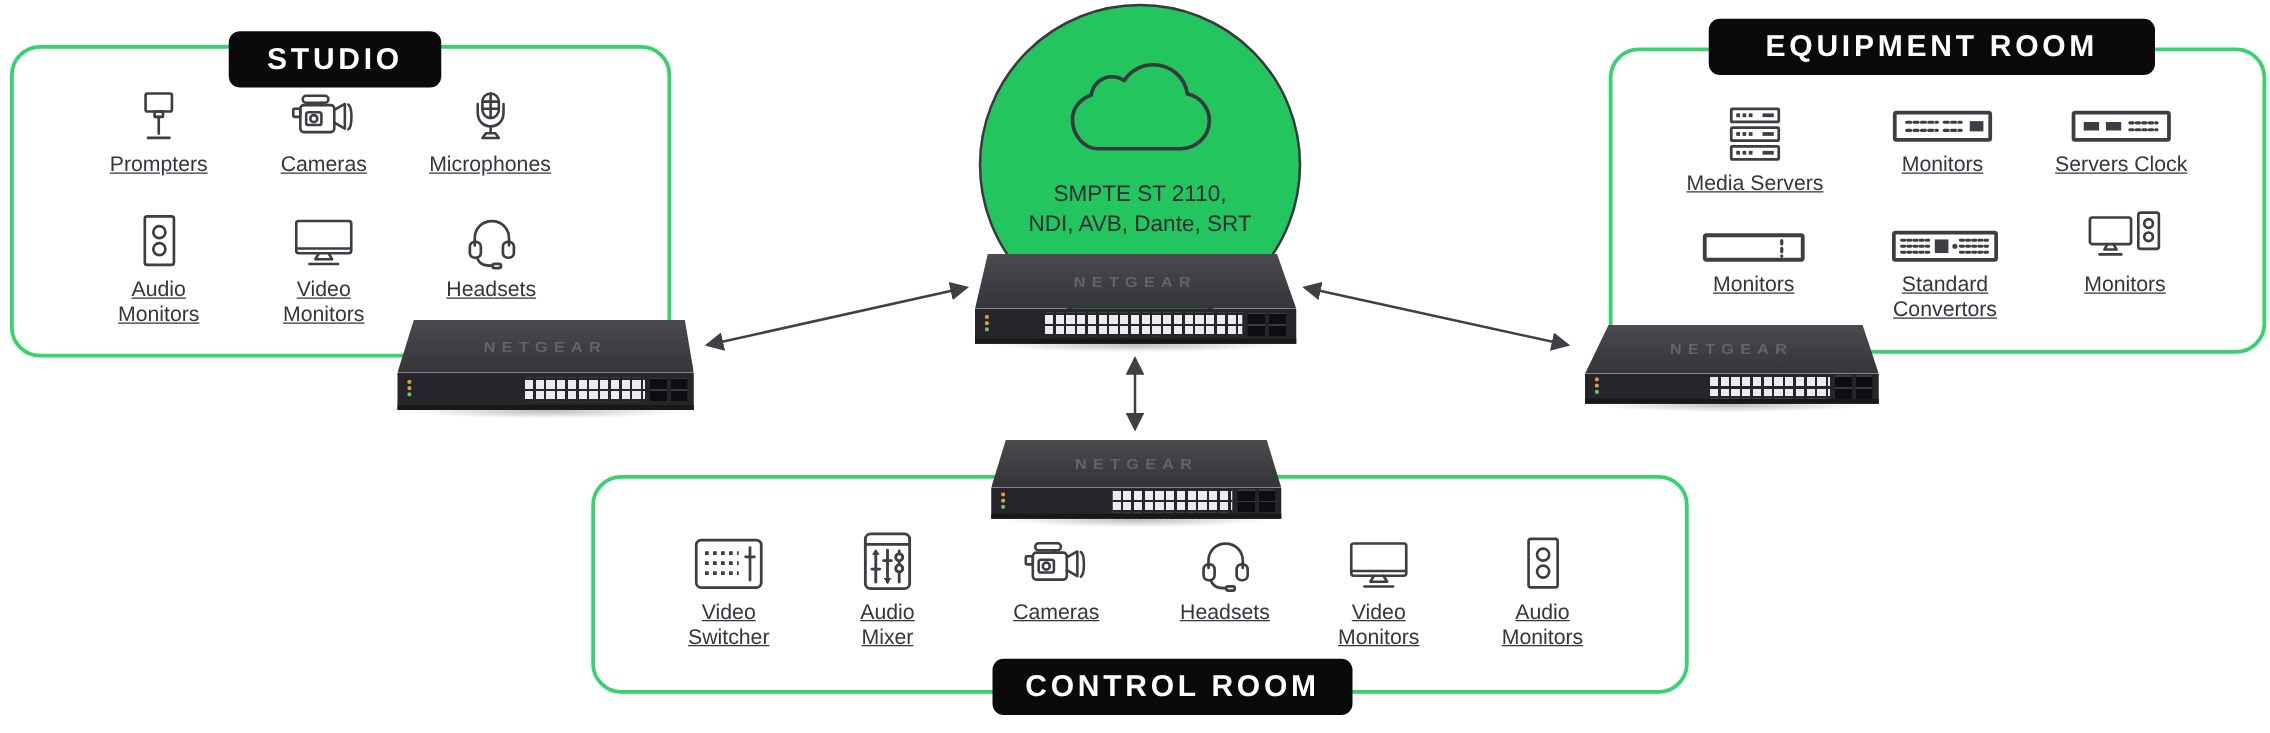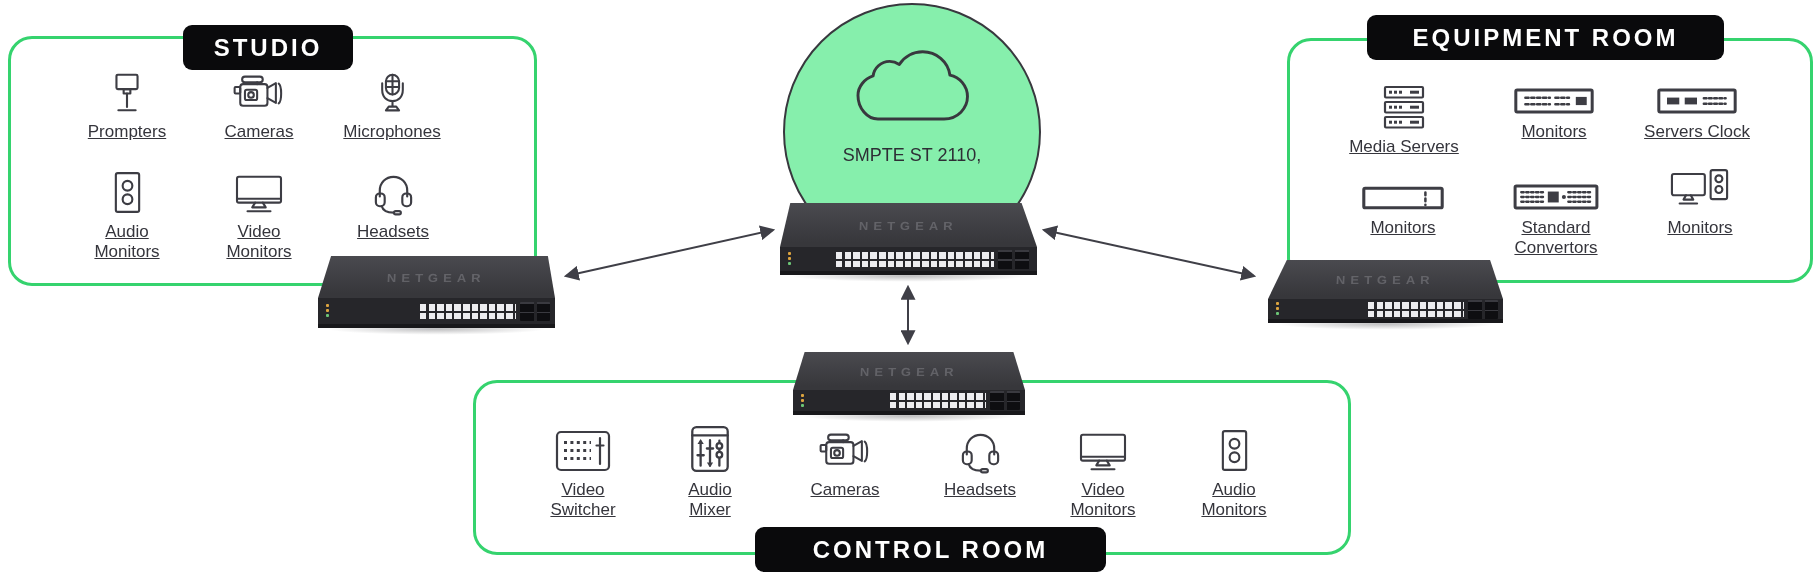"SMPTE ST 2110," .cloud-circle { background: #86efac -> #22c55e }
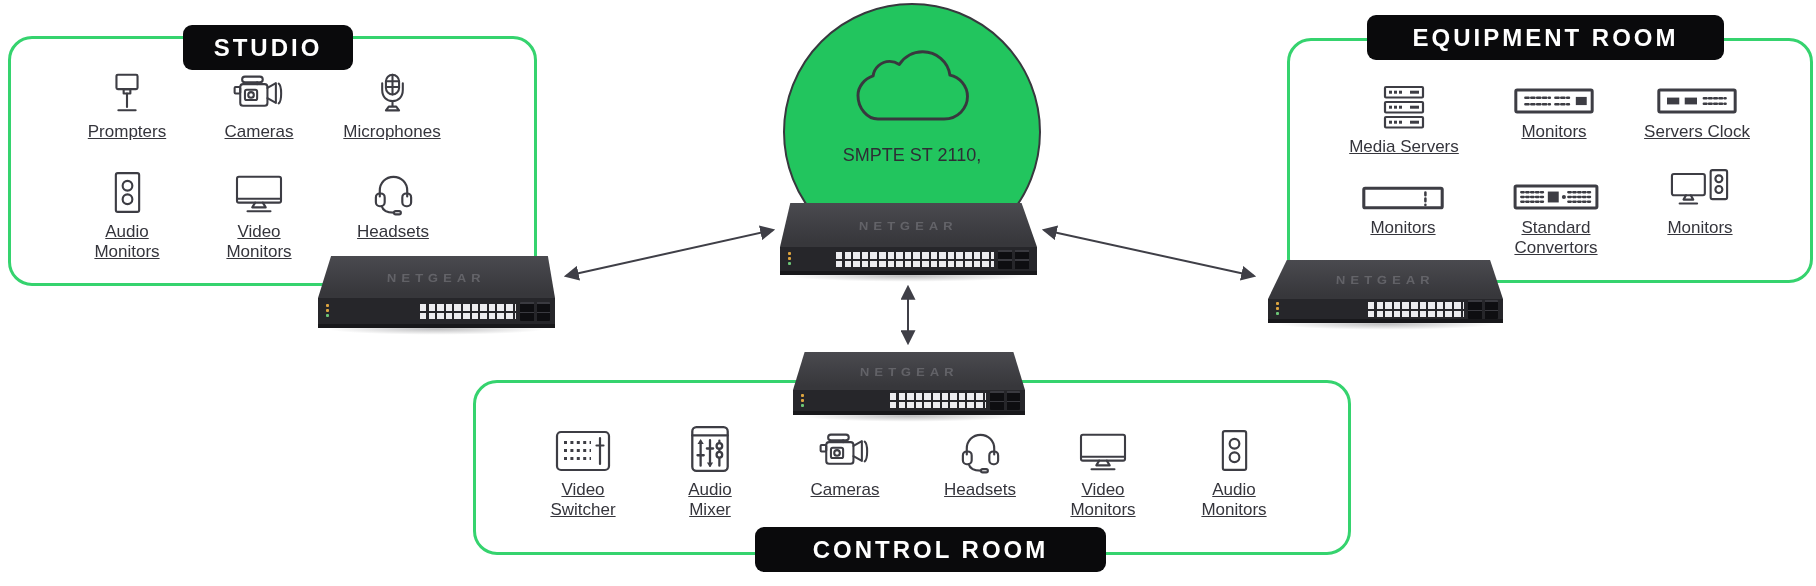"NDI, AVB, Dante, SRT" div { html: none -> <div>NDI, AVB, Dante, SRT</div> }
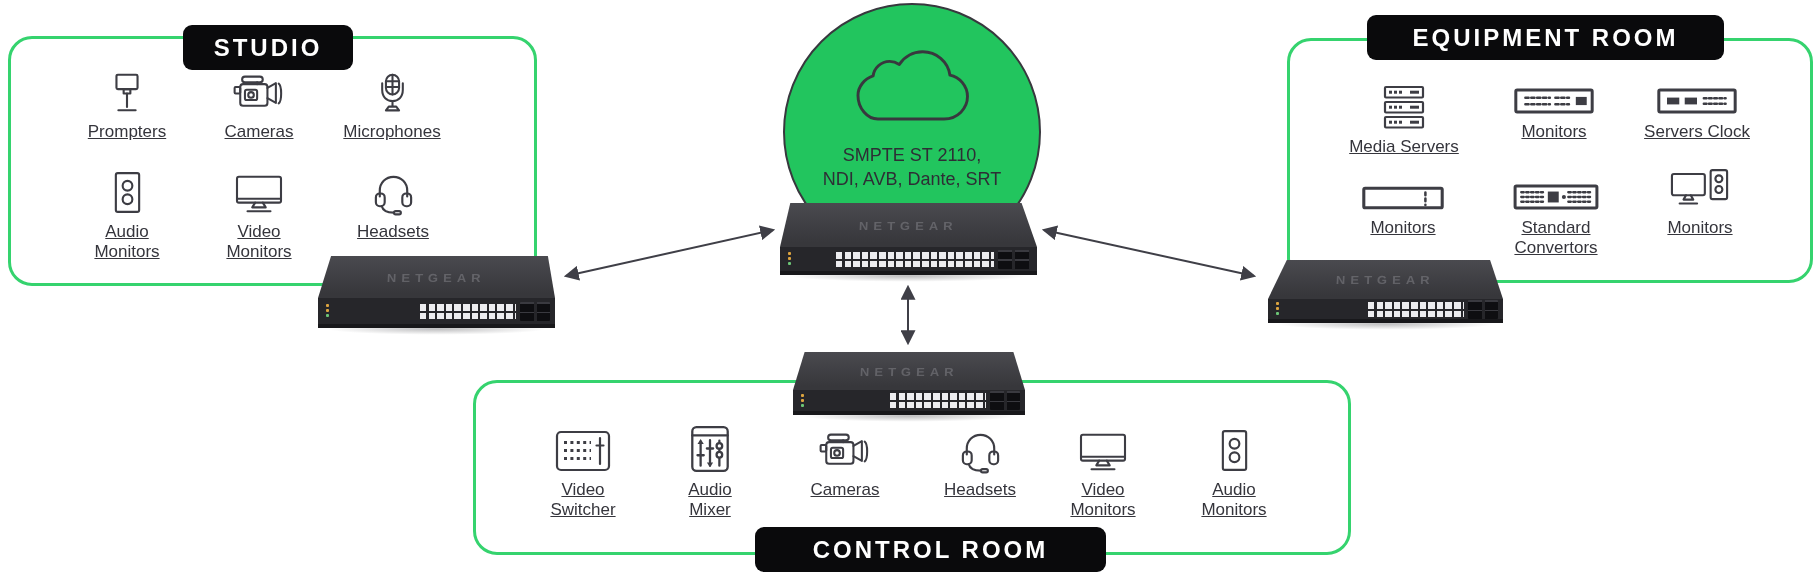"CONTROL ROOM" div.zone-label { left: 755px -> 794px; width: 351px -> 288px }
